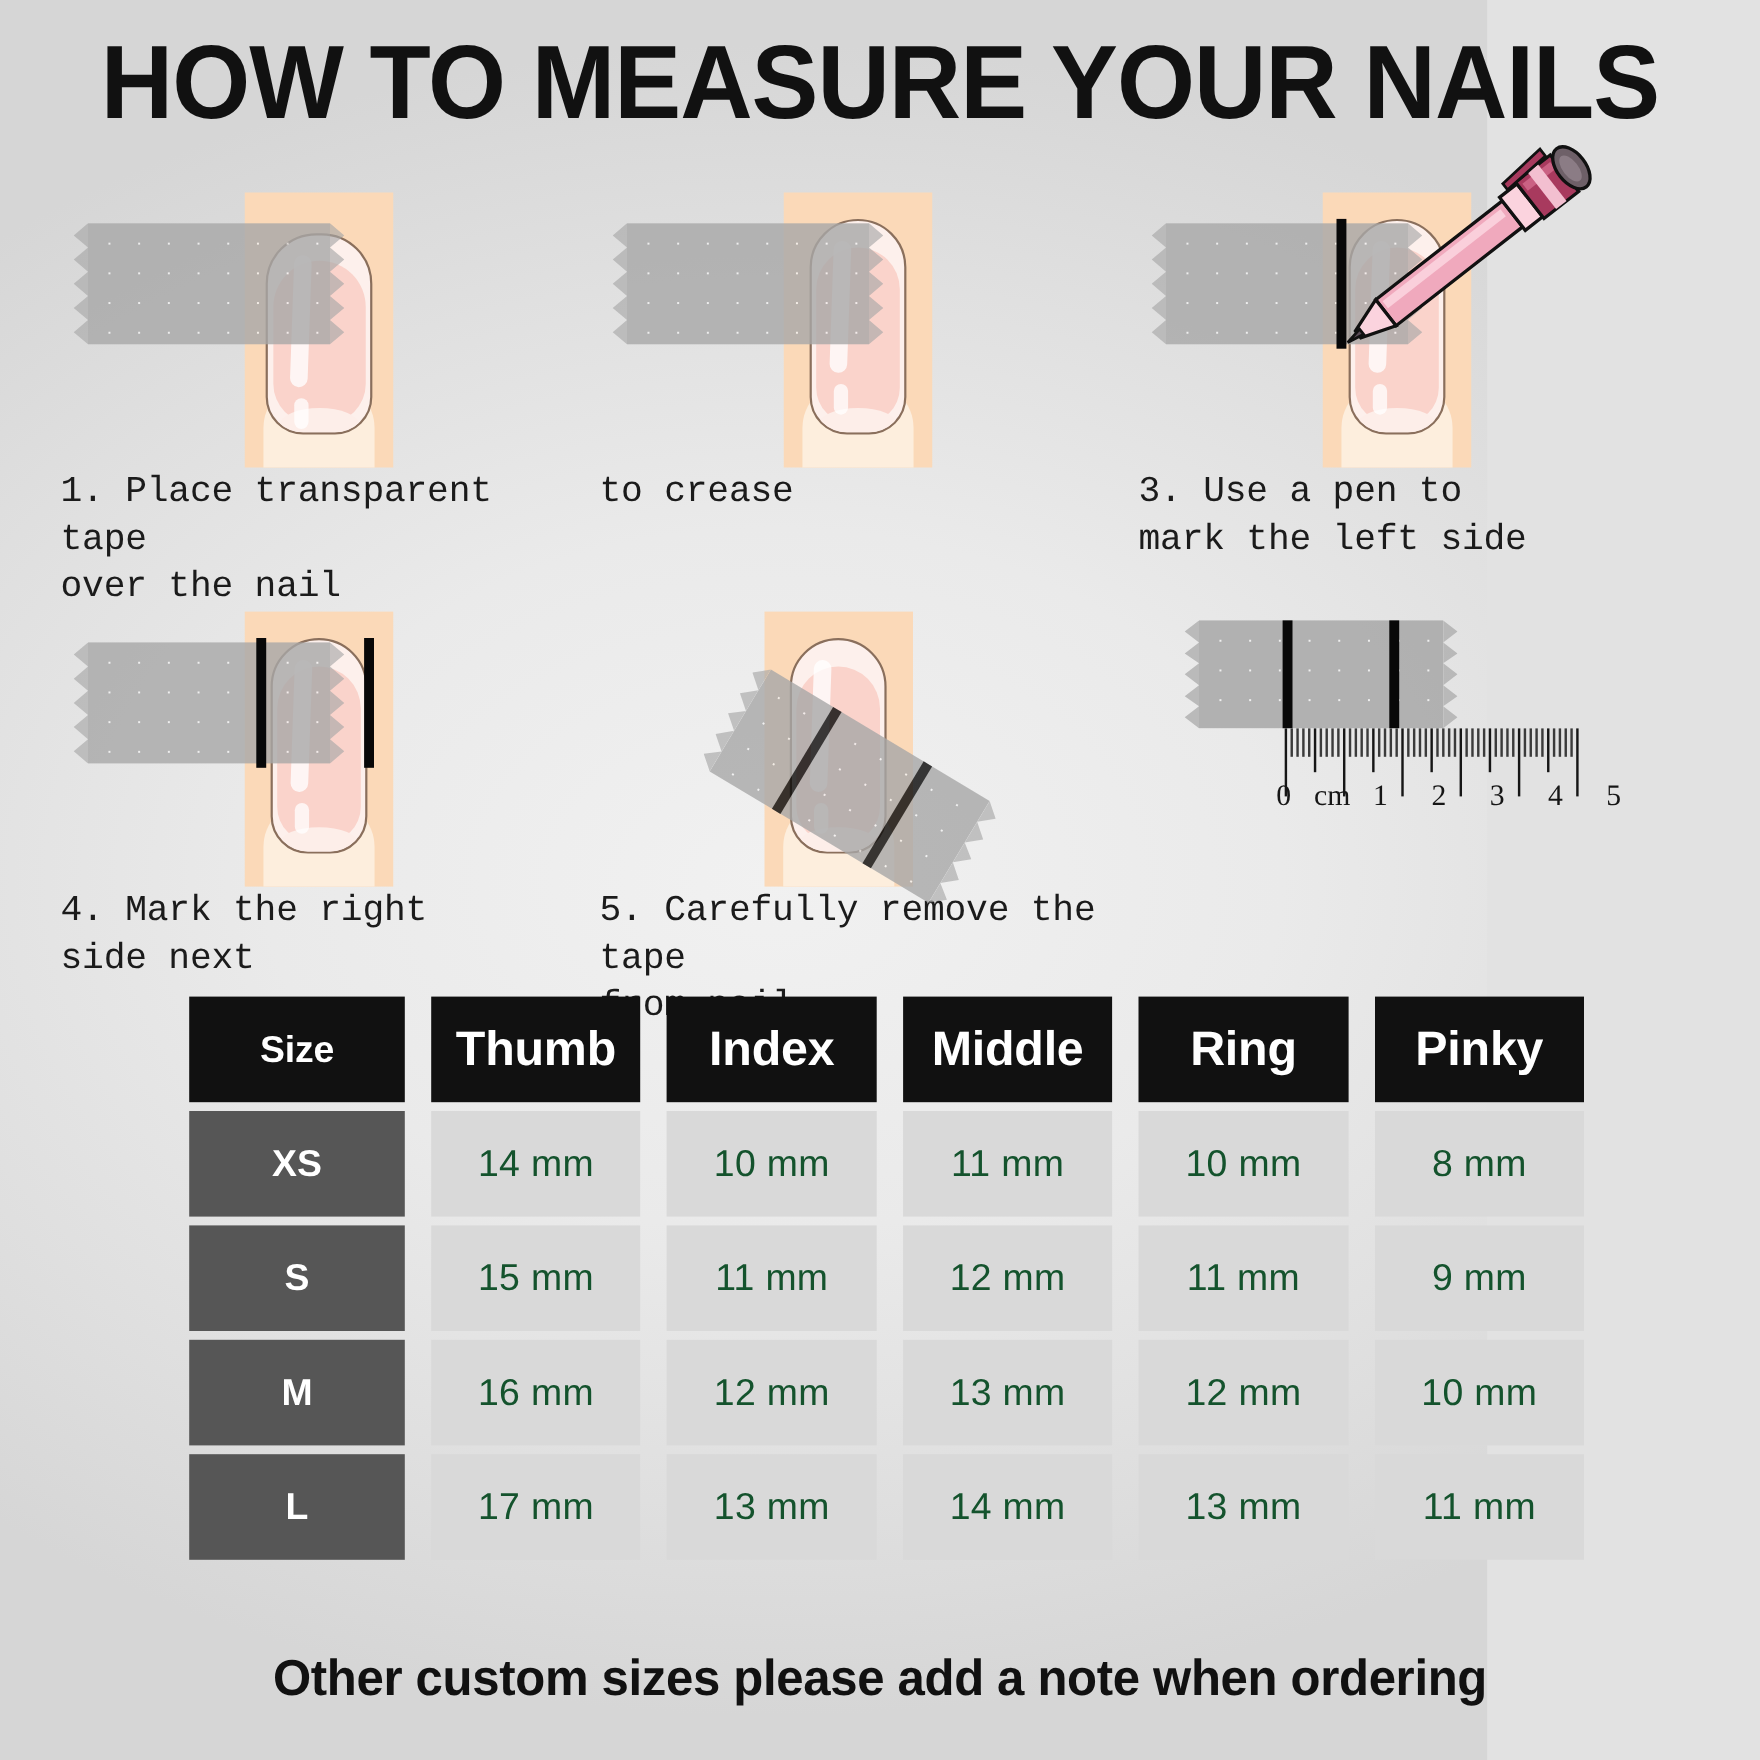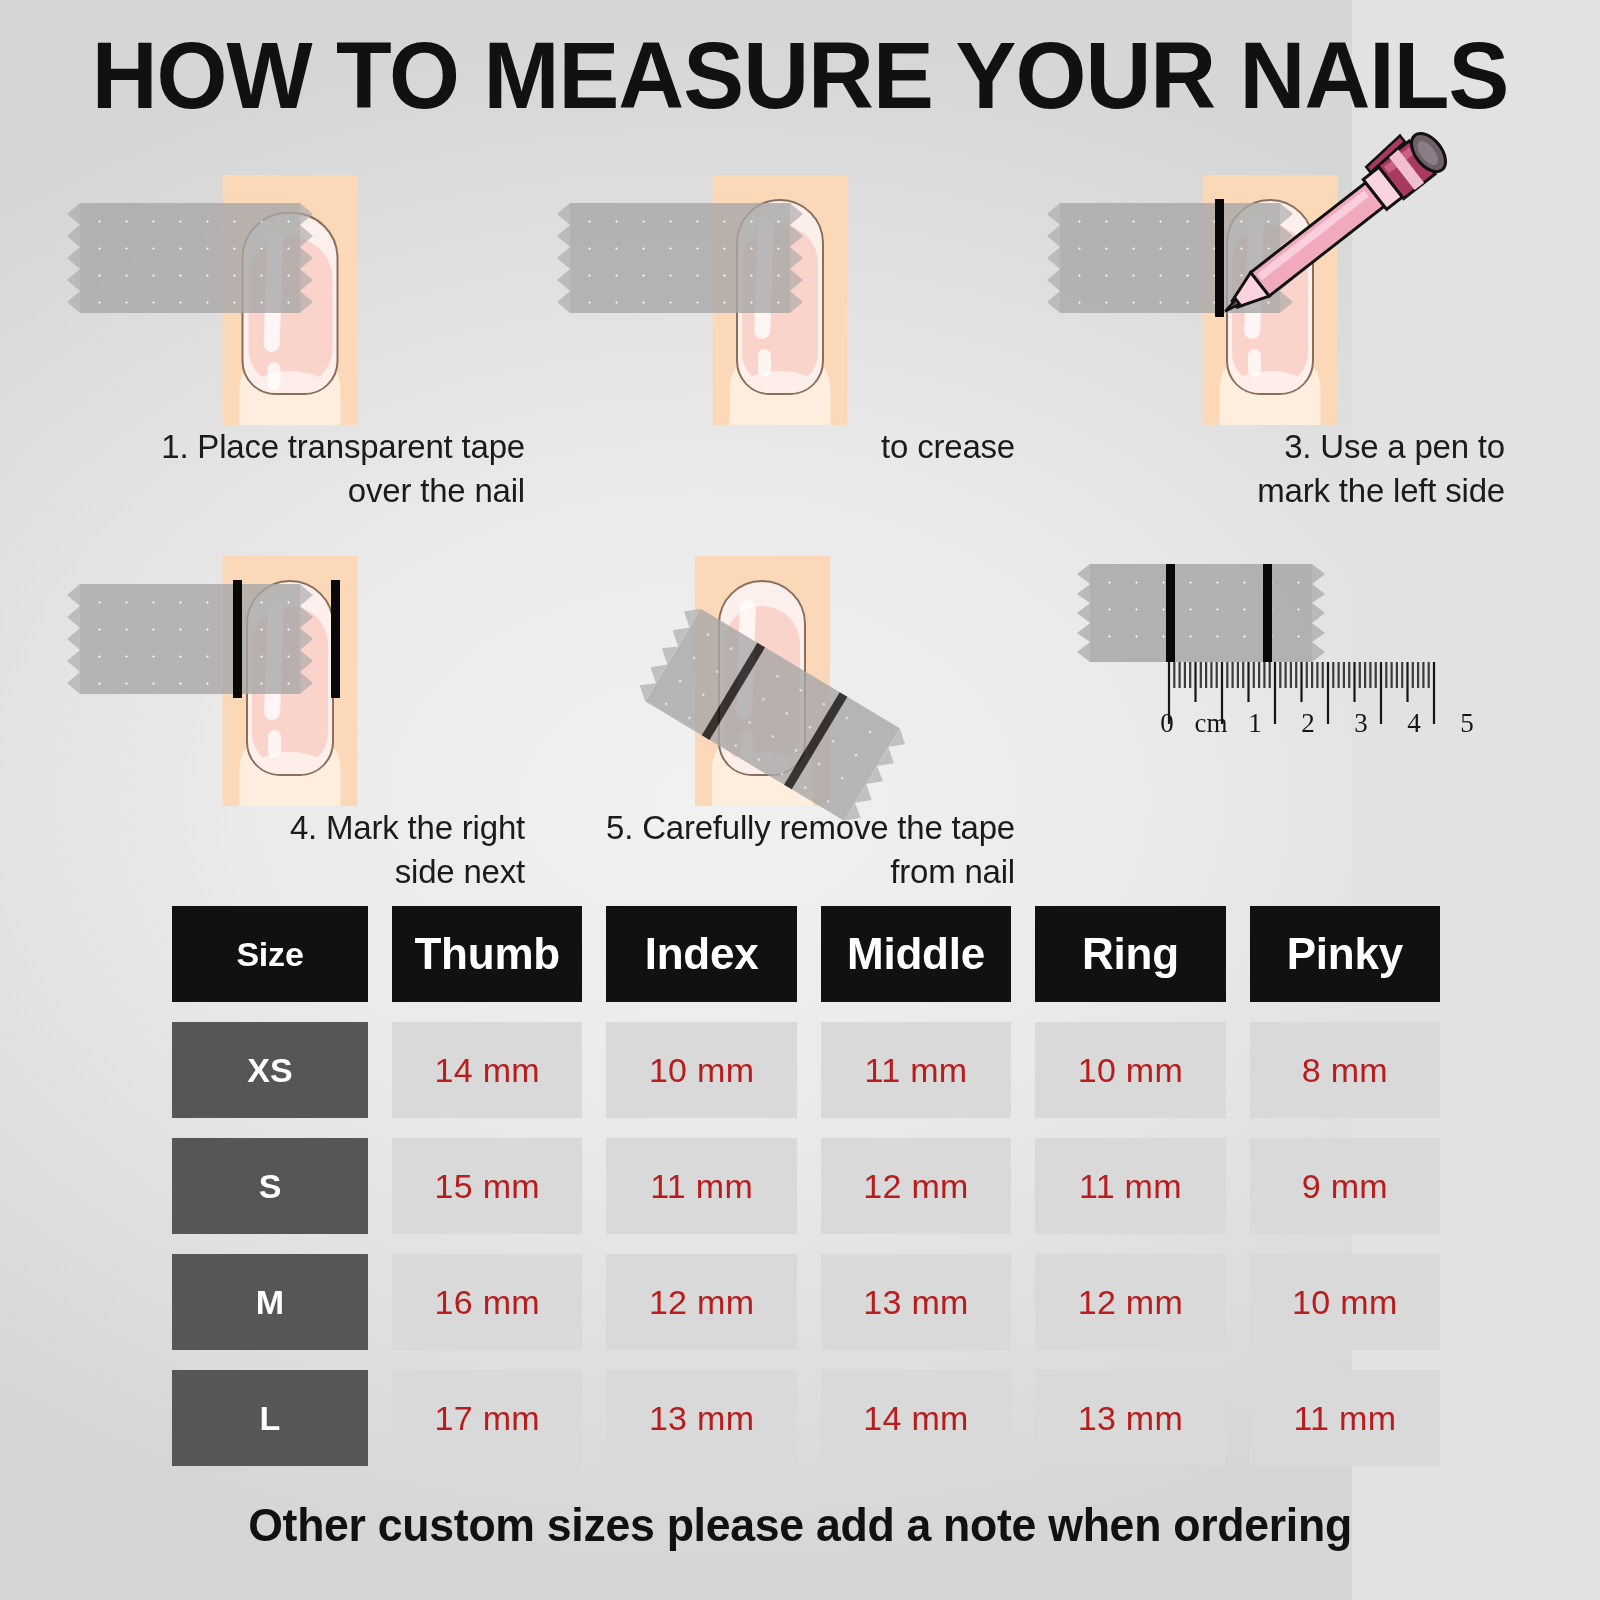"1. Place transparent tape" .cap { font-family: Liberation Sans, sans-serif -> Liberation Mono, monospace; text-align: right -> left }
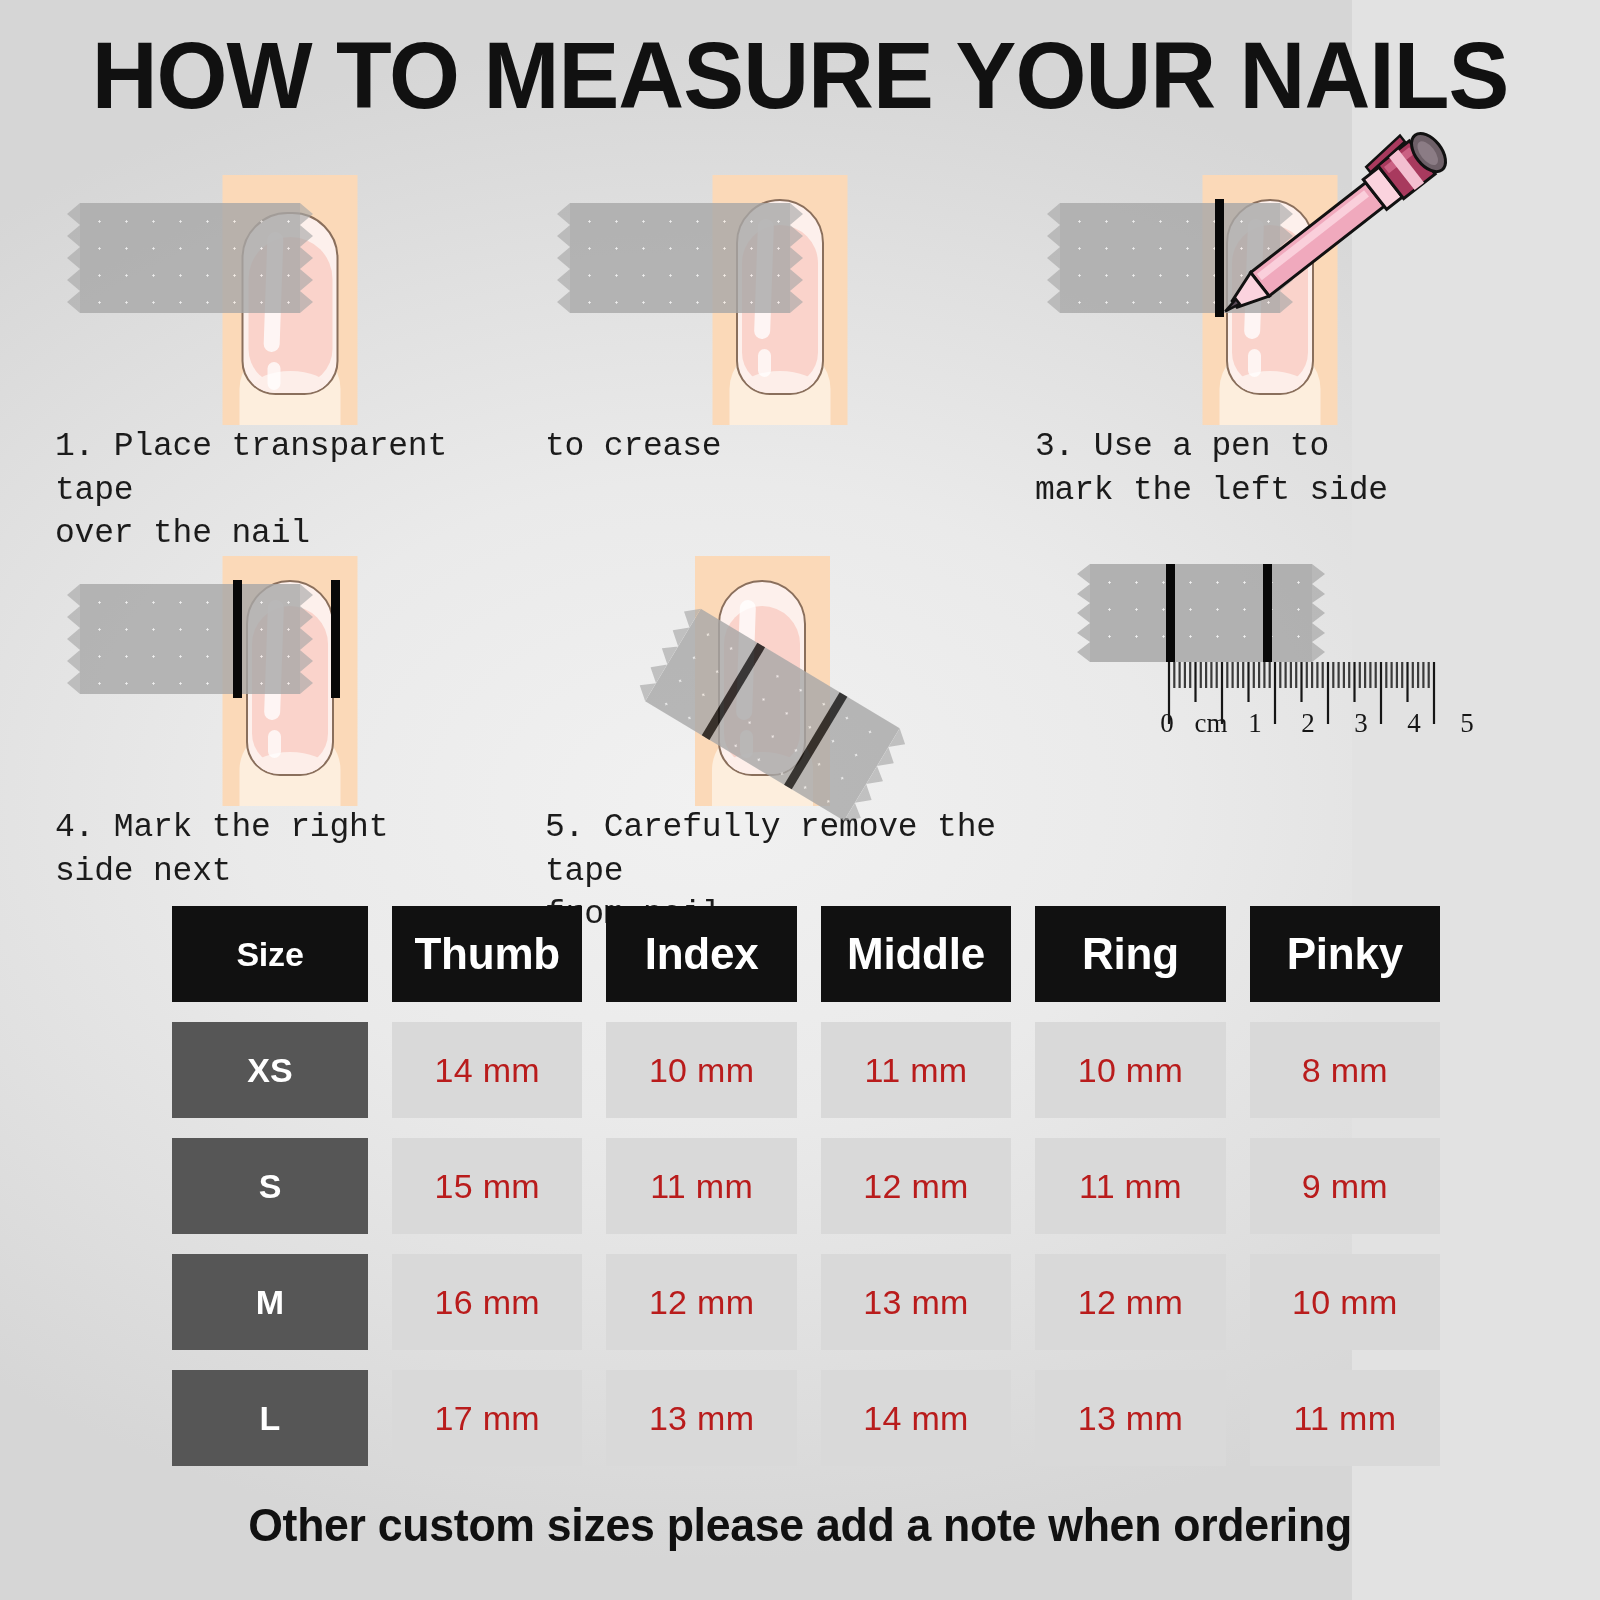"Size" .trow { margin-bottom: 20px -> 8px }
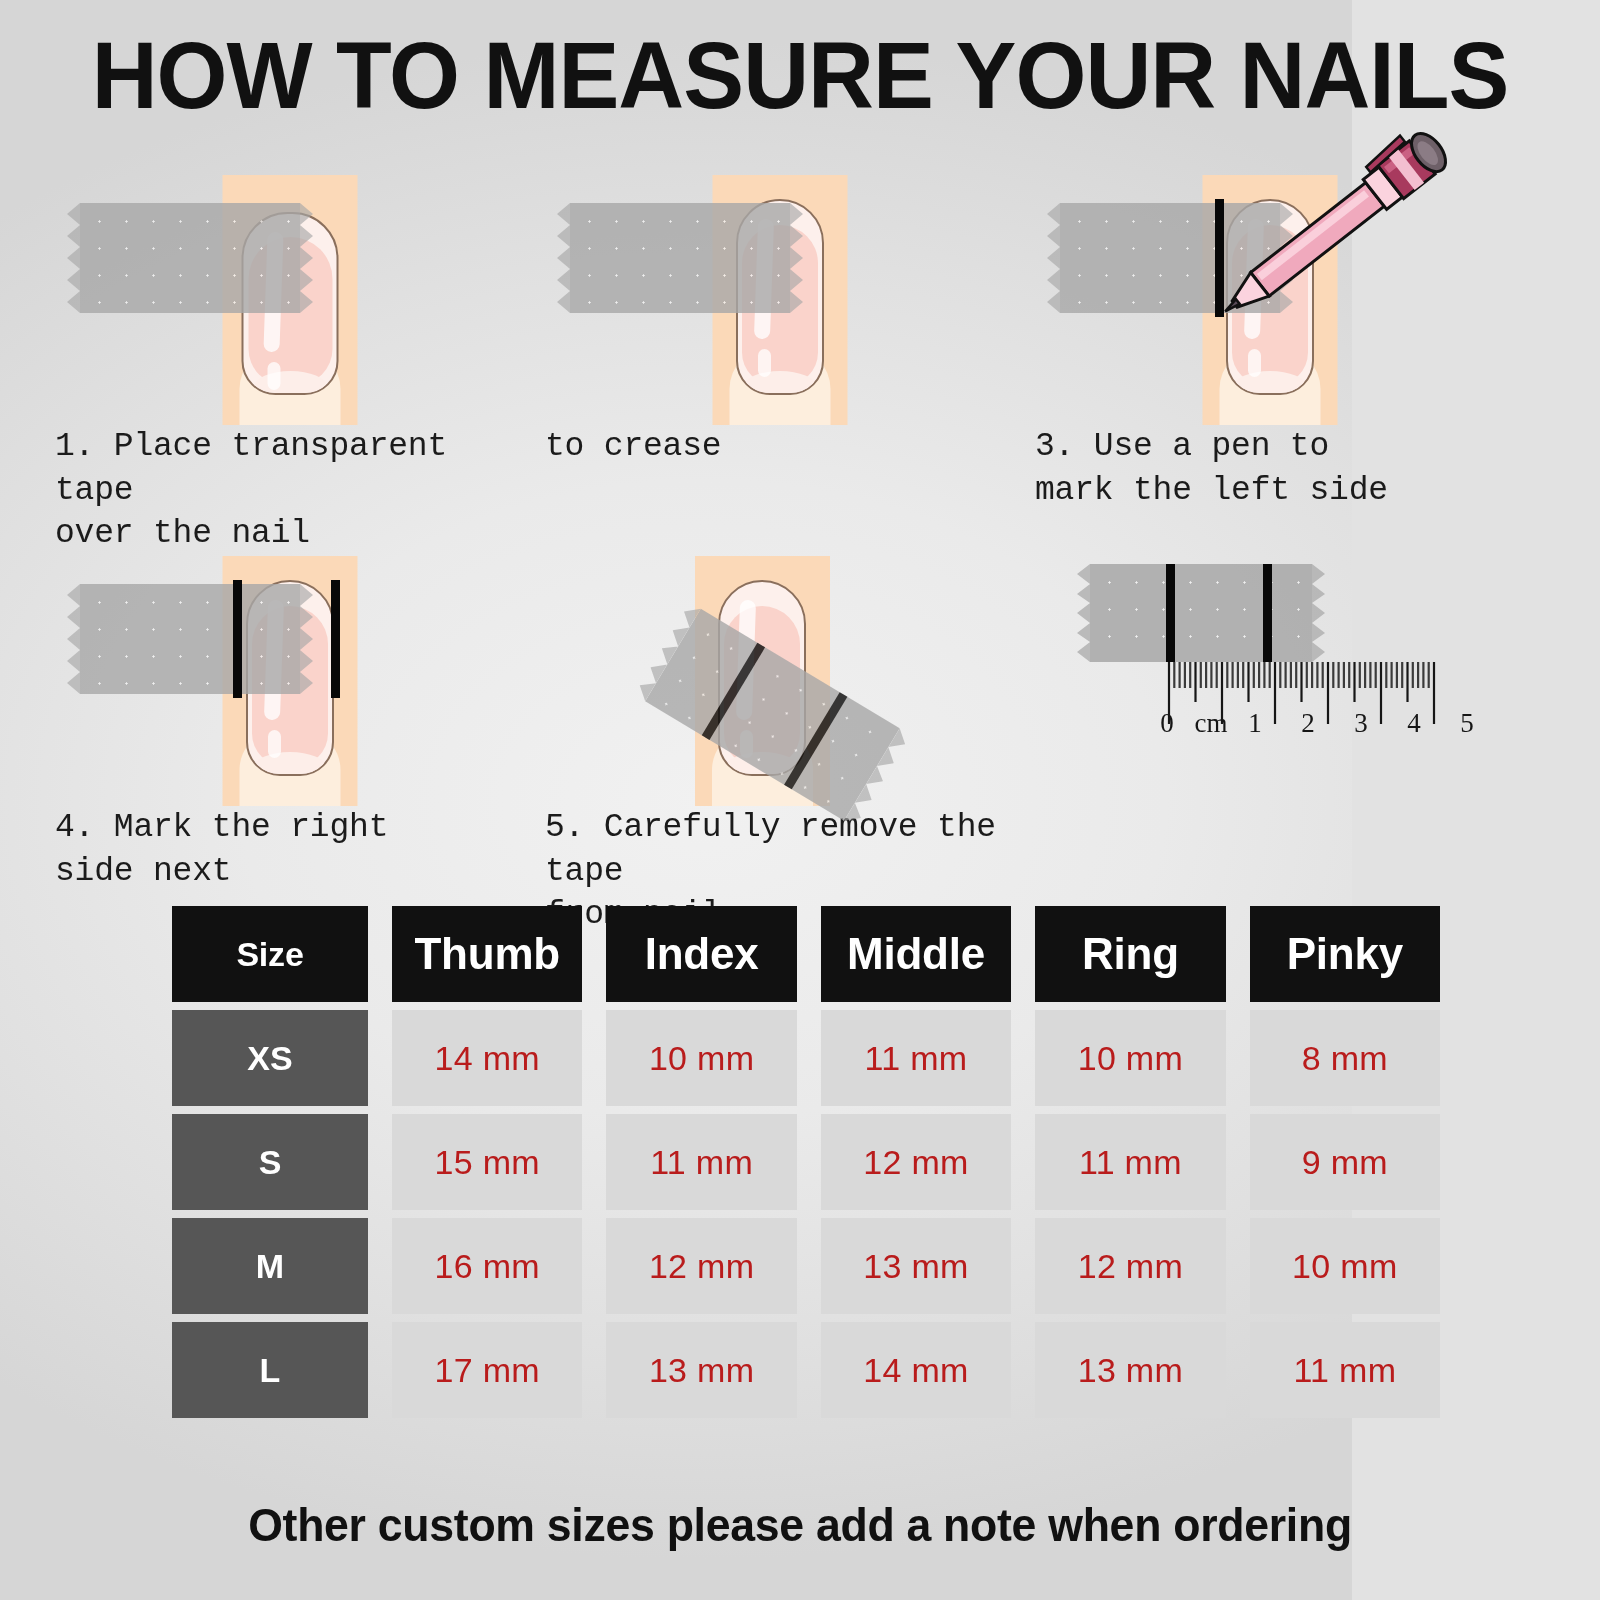"14 mm" .dcell { color: #b91c1c -> #14532d }
